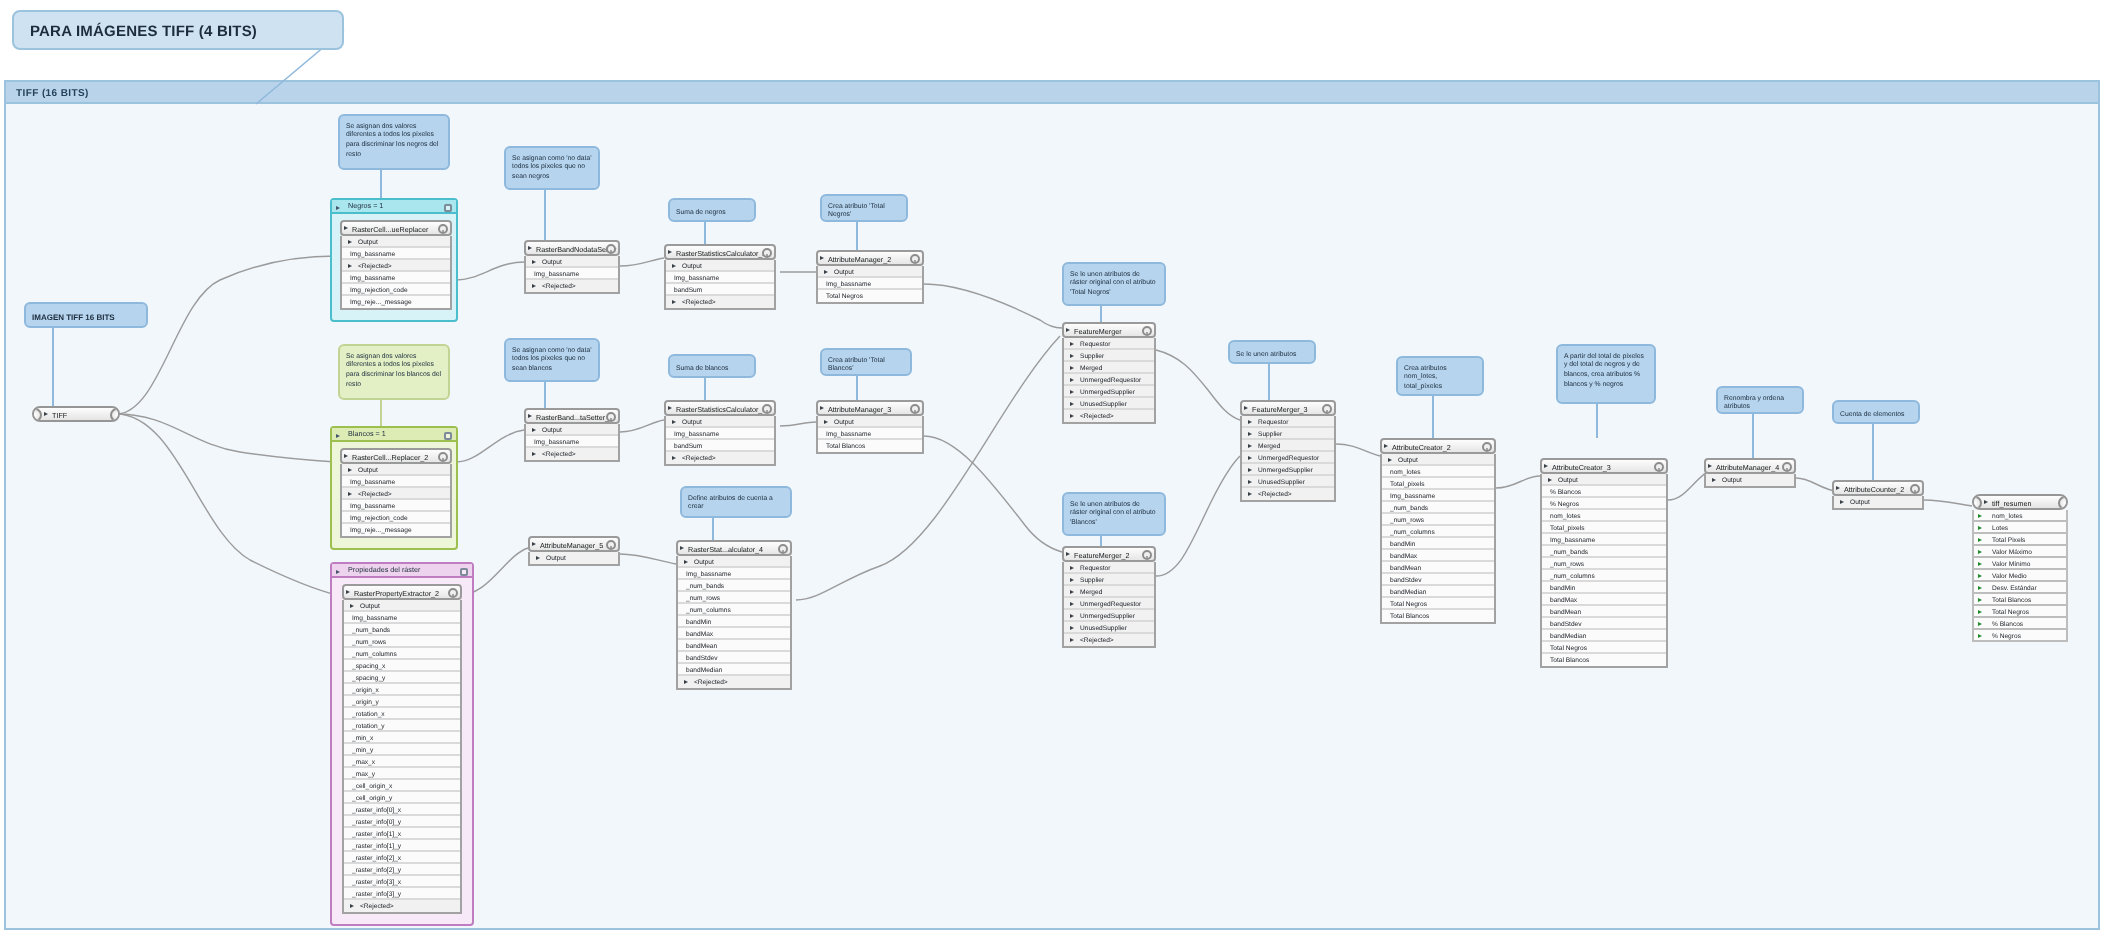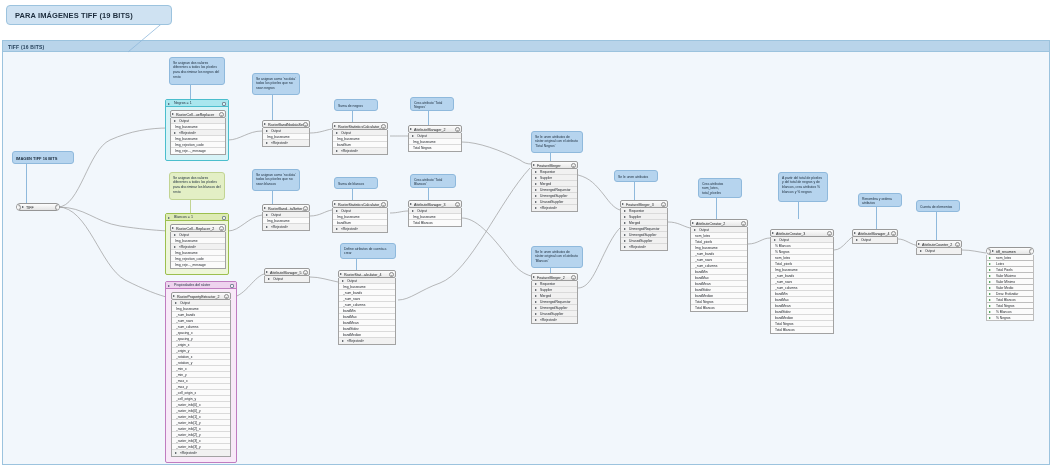"PARA IMÁGENES TIFF (19 BITS)" div.title-callout { text: 19 -> 4 }
